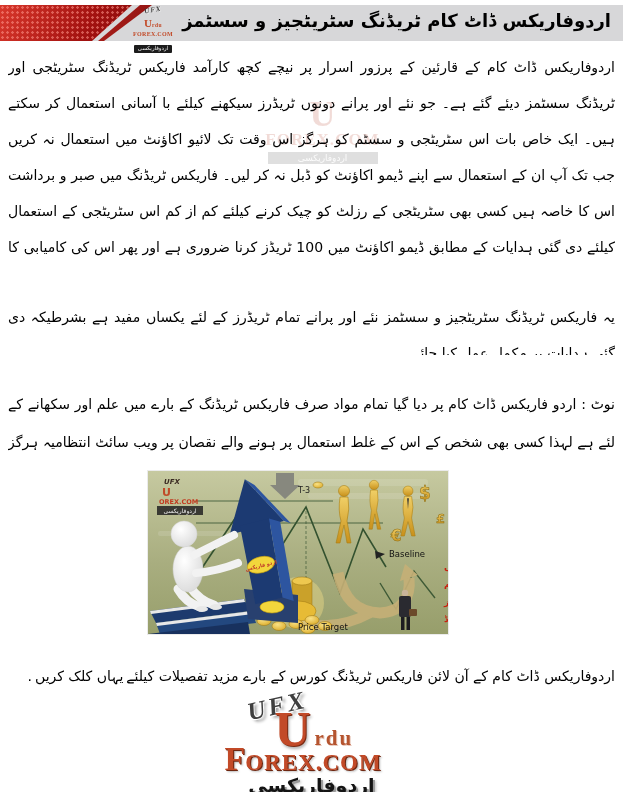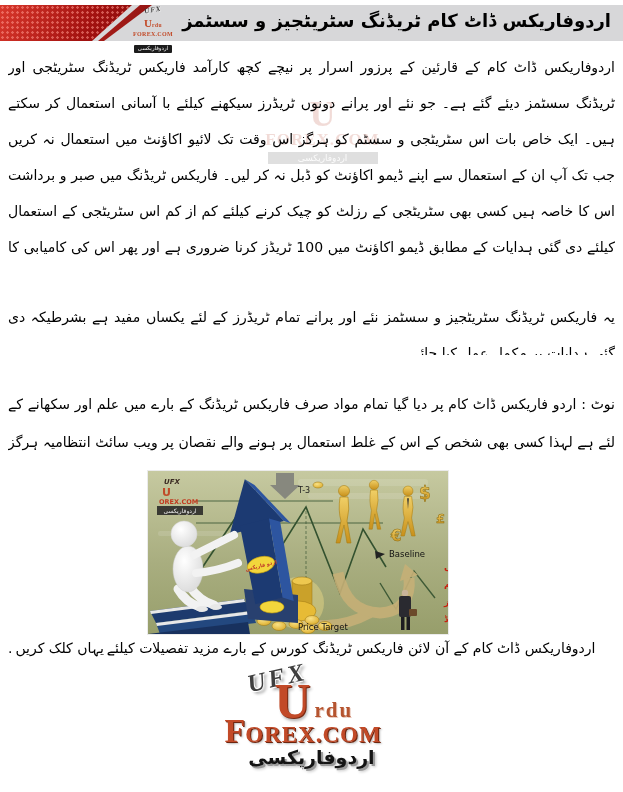"اردوفاریکس ڈاٹ کام کے آن" .link-line { margin-top: none -> 28px; text-align: left -> right }
